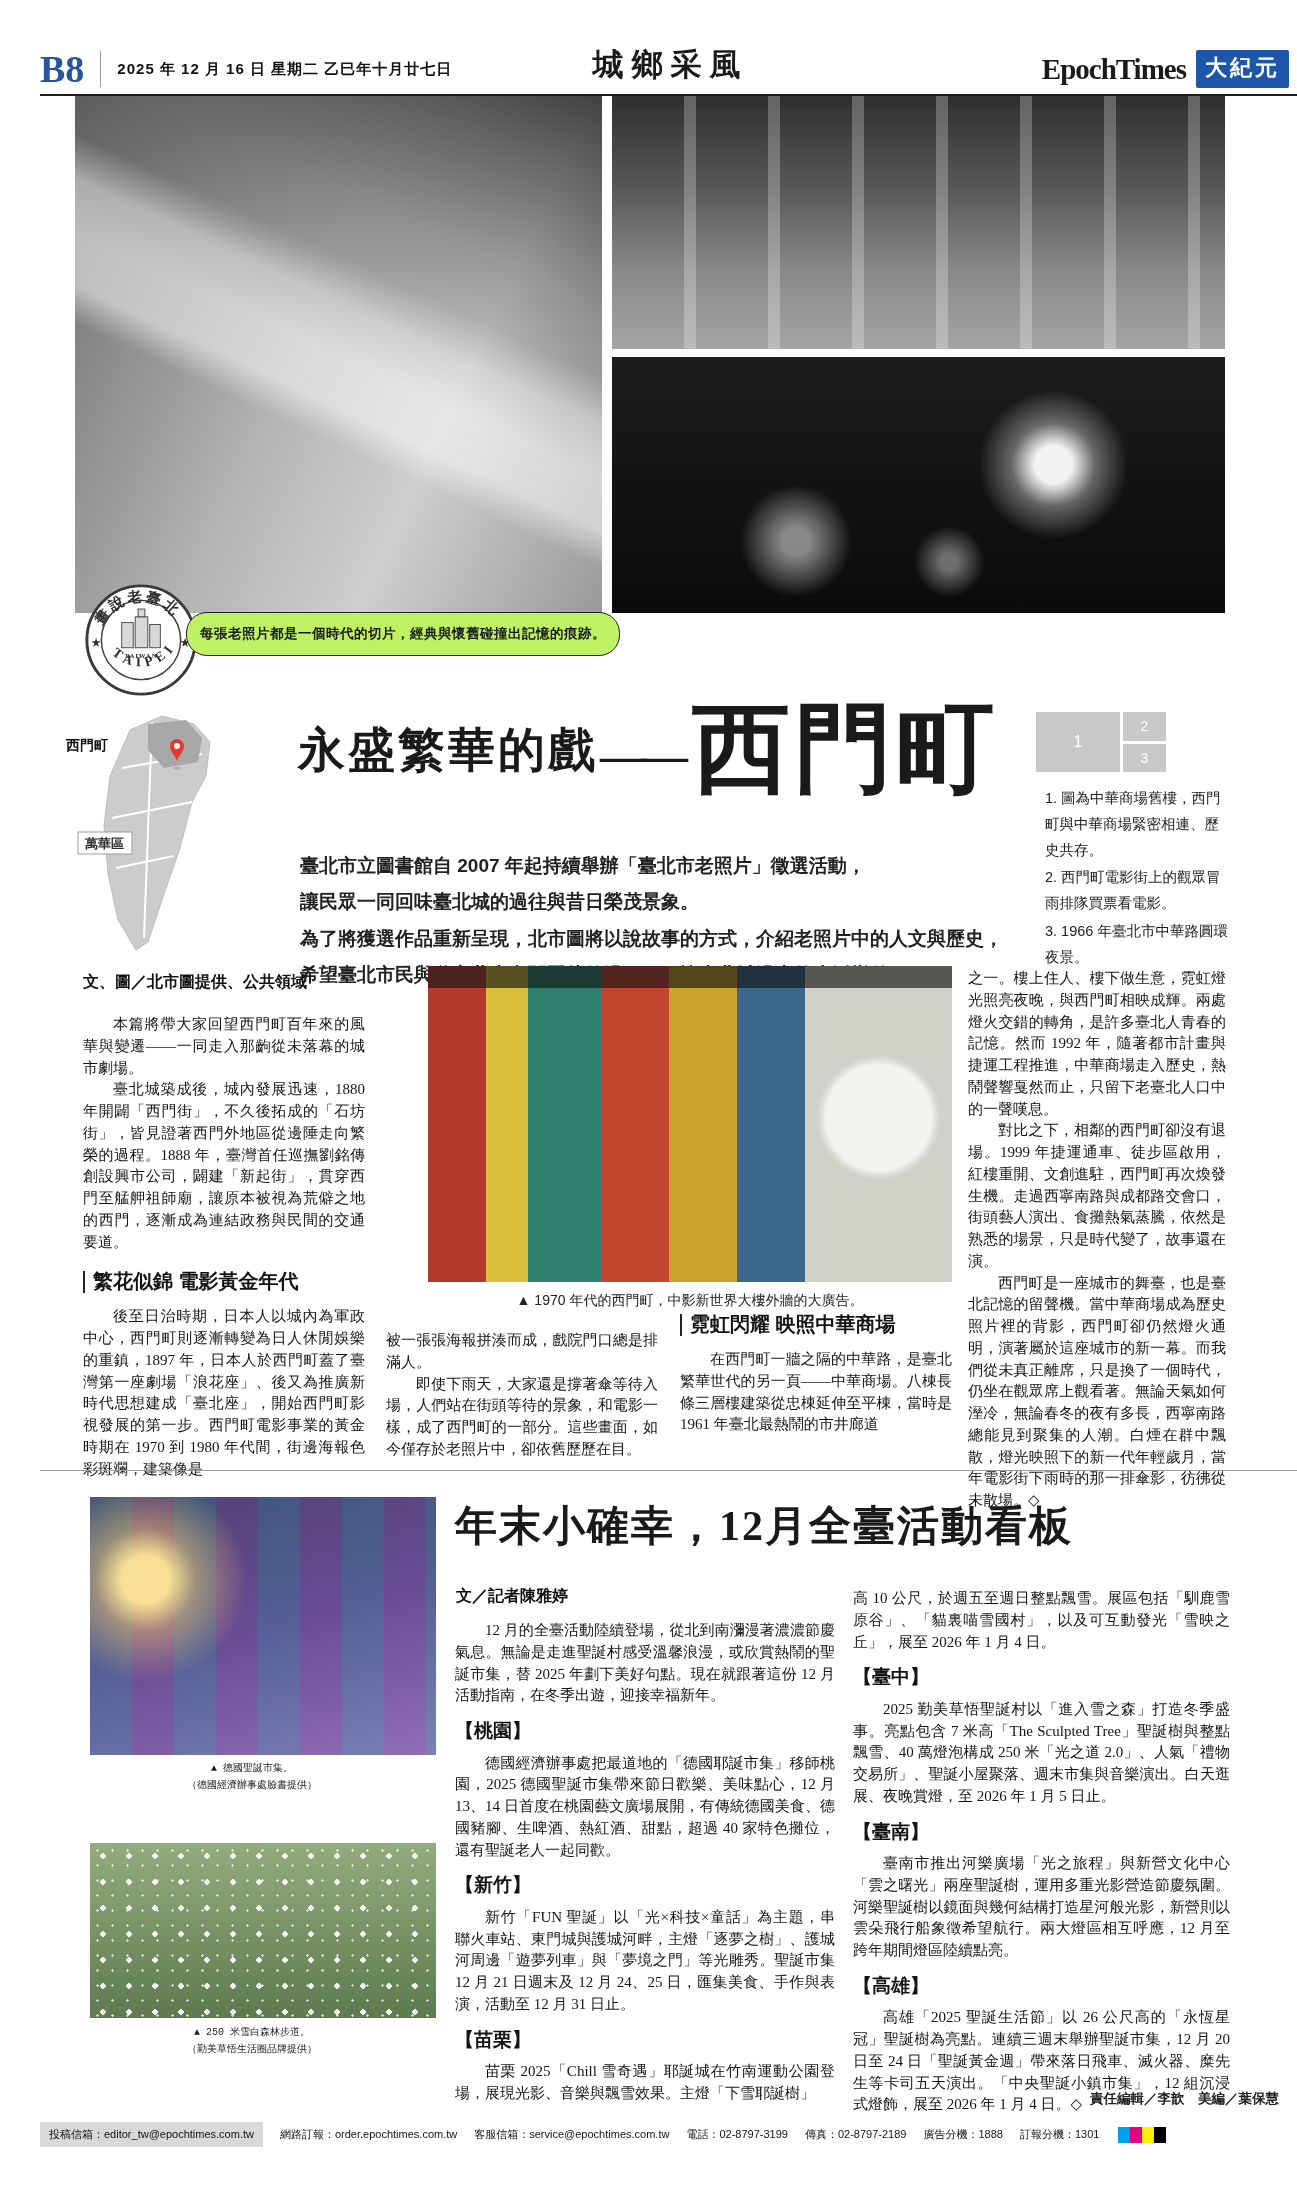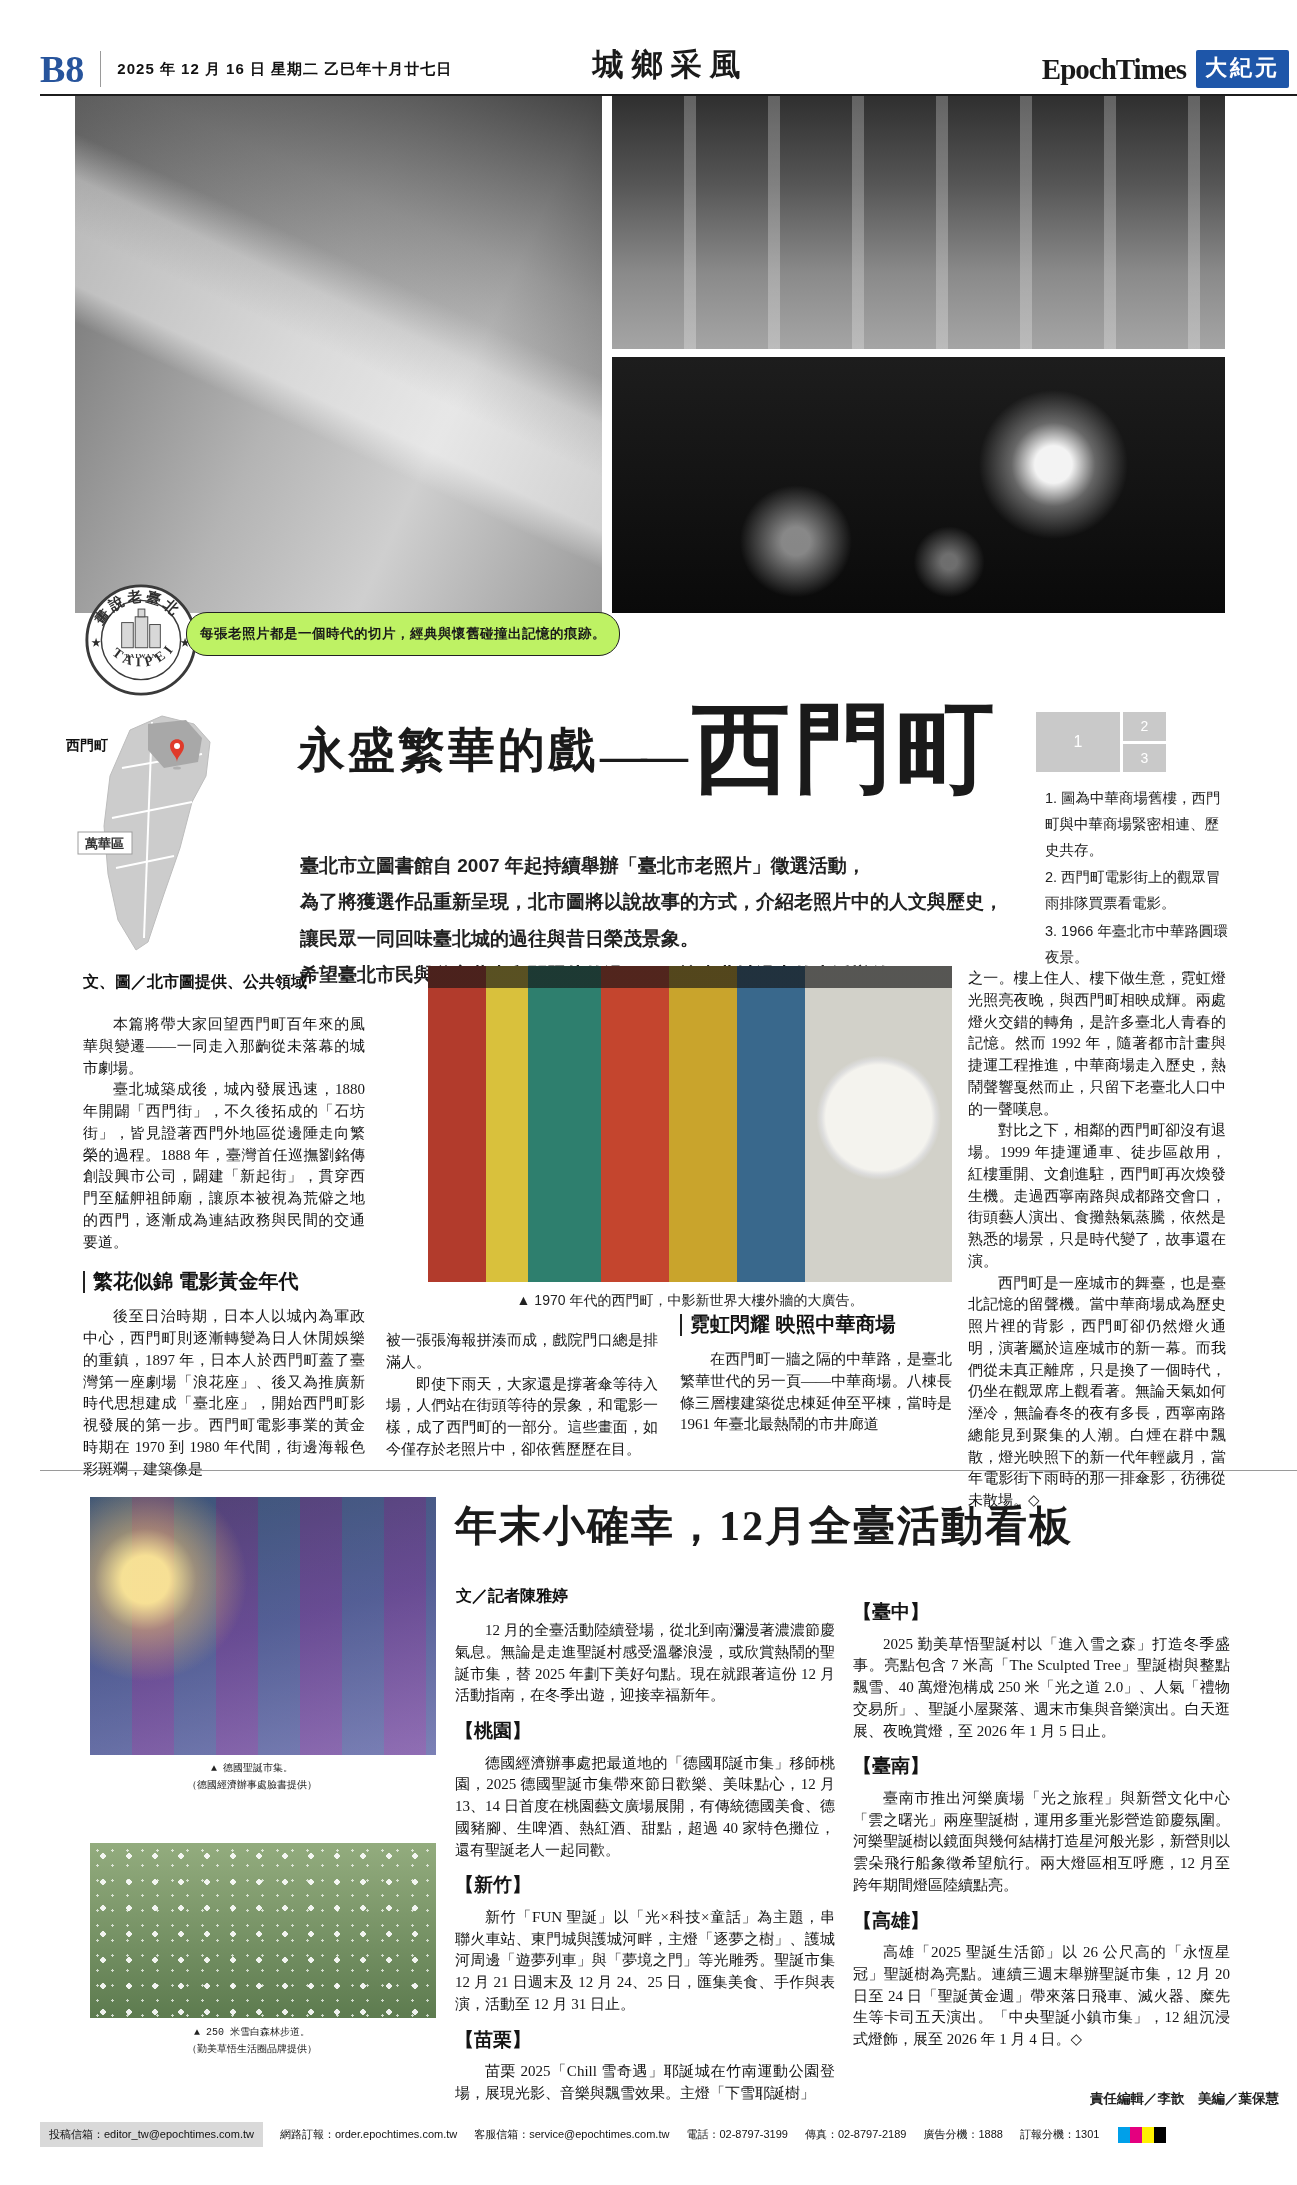"為了將獲選作品重新呈現，北市圖將以說故事的方式，介紹老照片中的人文與歷史，" div { order: before "讓民眾一同回味臺北城的過往與昔日榮茂景象。" -> after "讓民眾一同回味臺北城的過往與昔日榮茂景象。" }
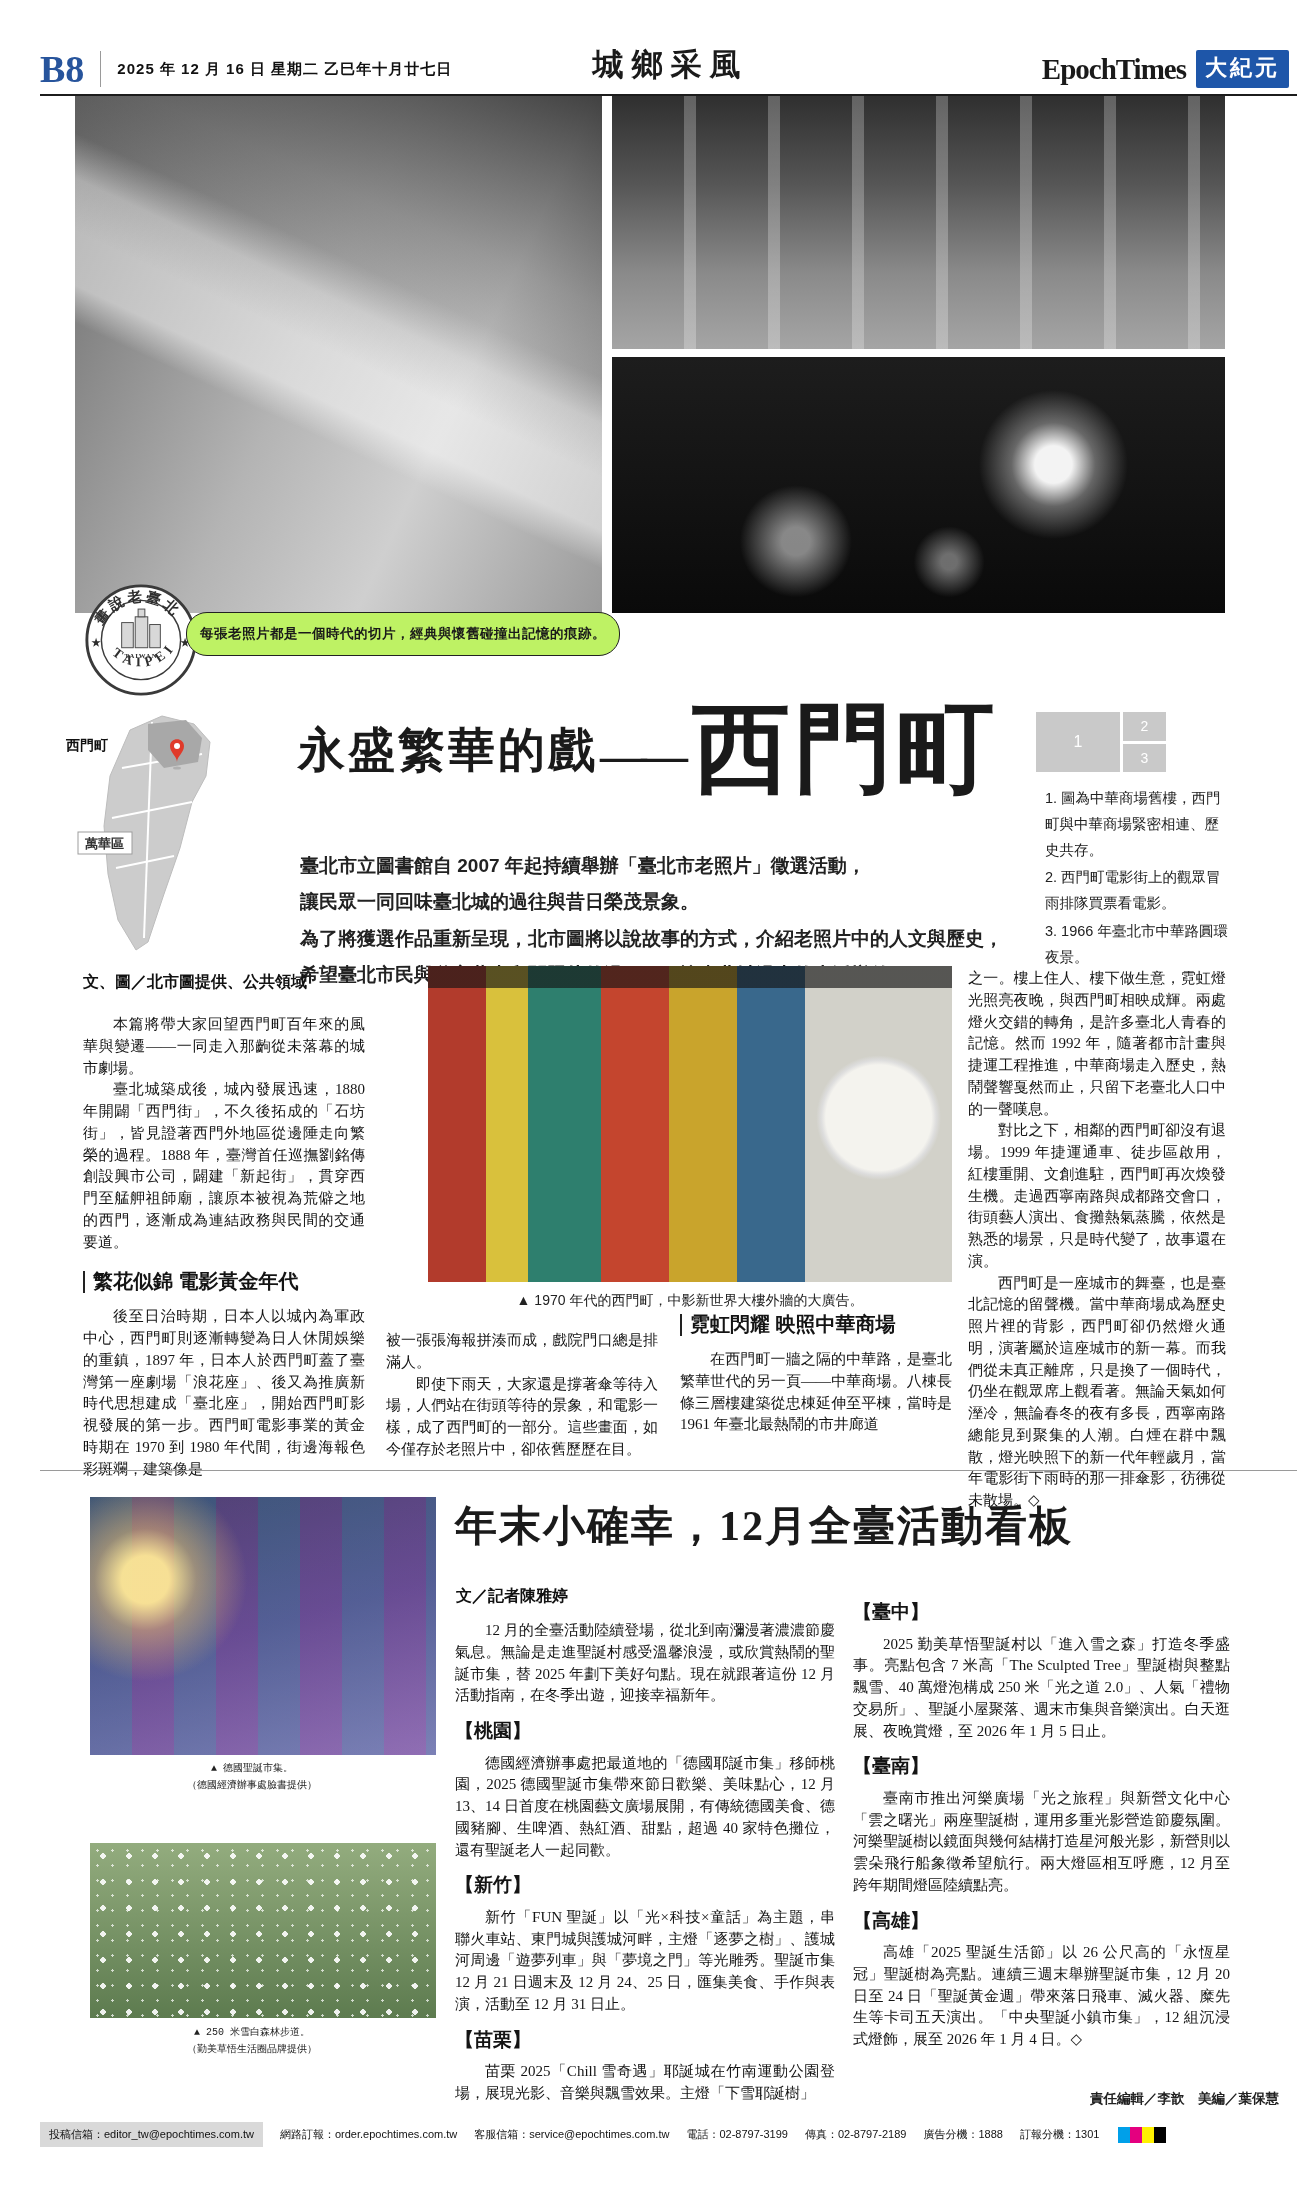"高 10" p { html: none -> <p>高 10 公尺，於週五至週日整點飄雪。展區包括「馴鹿雪原谷」、「貓裏喵雪國村」，以及可互動發光「雪映之丘」，展至 2026 年 1 月 4 日。</p> }
